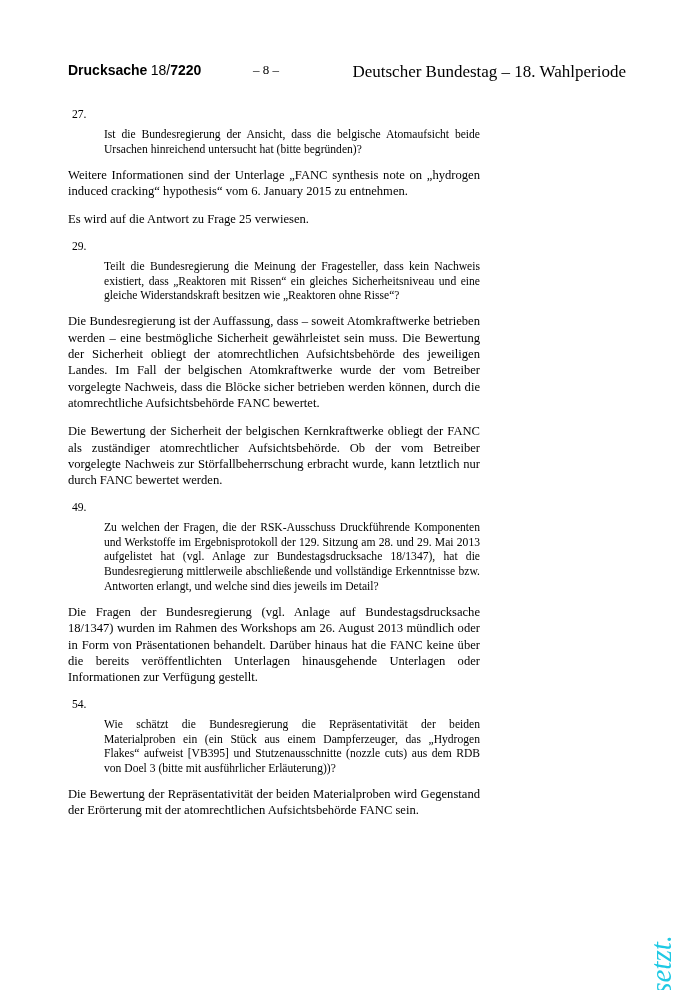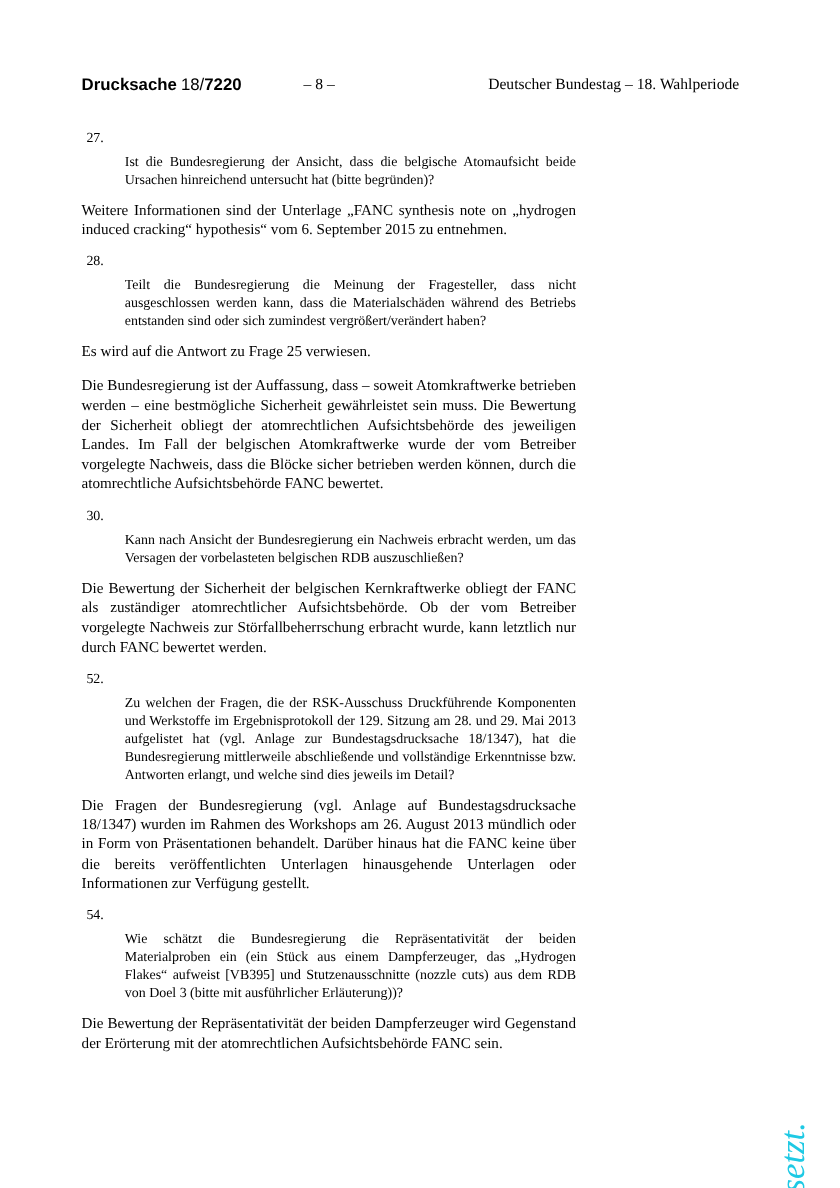"Deutscher Bundestag – 18. Wahlperiode" .header-right { font-size: 13px -> 17px; right: 16px -> 6px }
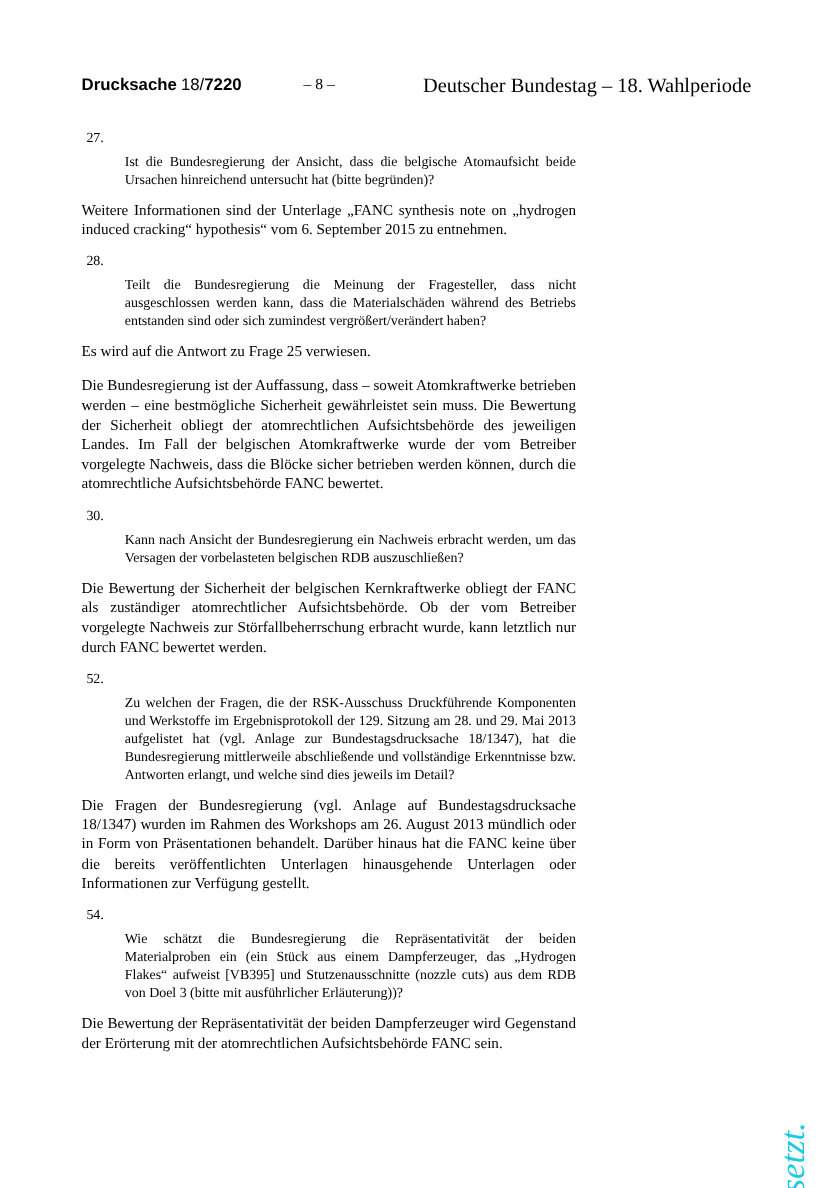"Weitere Informationen sind der Unterlage" p.answer { text: September -> January }
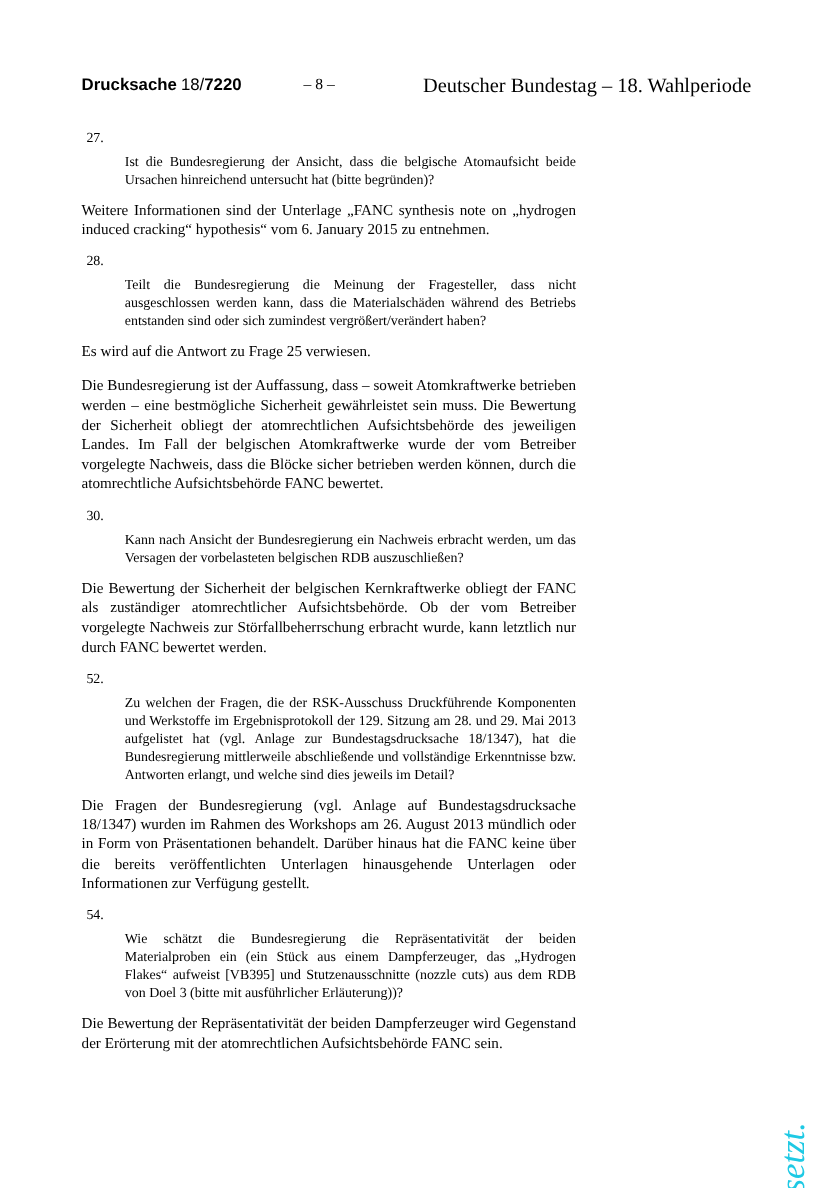"28." div.qa { html: <div> <div>28.</div> <div>Teilt die Bundesregierung die Meinung der Fragesteller, dass nicht ausgeschlossen werden kann, dass die Materialschäden während des Betriebs entstanden sind oder sich zumindest vergrößert/verändert haben?</div> </div> -> none }
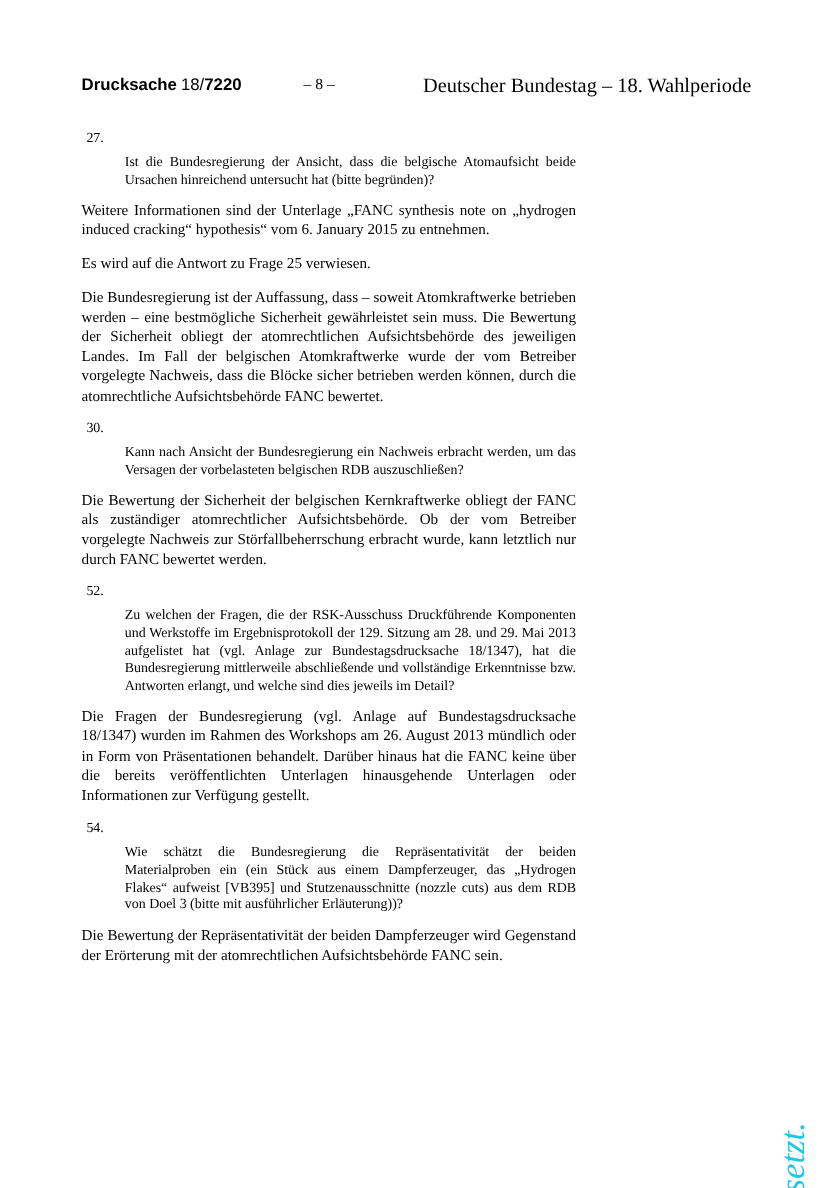"29." div.qa { html: none -> <div> <div>29.</div> <div>Teilt die Bundesregierung die Meinung der Fragesteller, dass kein Nachweis existiert, dass „Reaktoren mit Rissen“ ein gleiches Sicherheitsniveau und eine gleiche Widerstandskraft besitzen wie „Reaktoren ohne Risse“?</div> </div> }
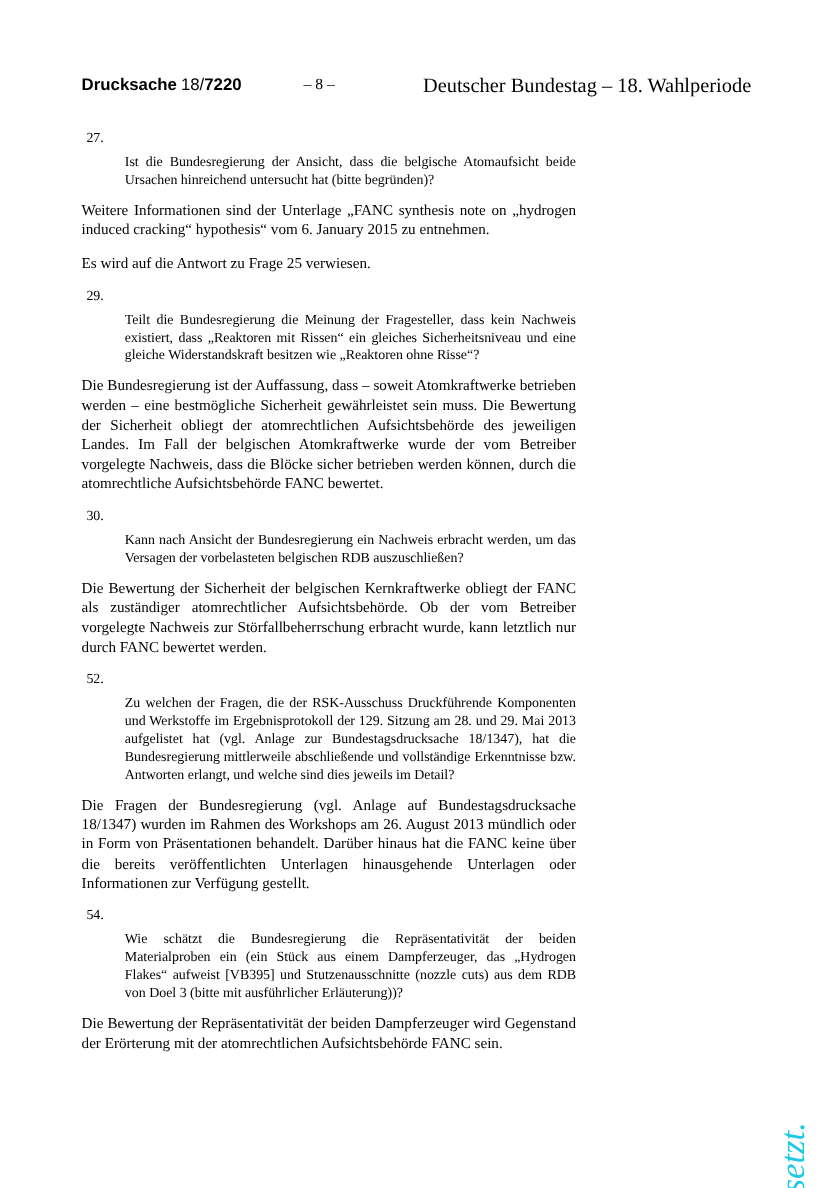"30." div.qa { html: <div> <div>30.</div> <div>Kann nach Ansicht der Bundesregierung ein Nachweis erbracht werden, um das Versagen der vorbelasteten belgischen RDB auszuschließen?</div> </div> -> none }
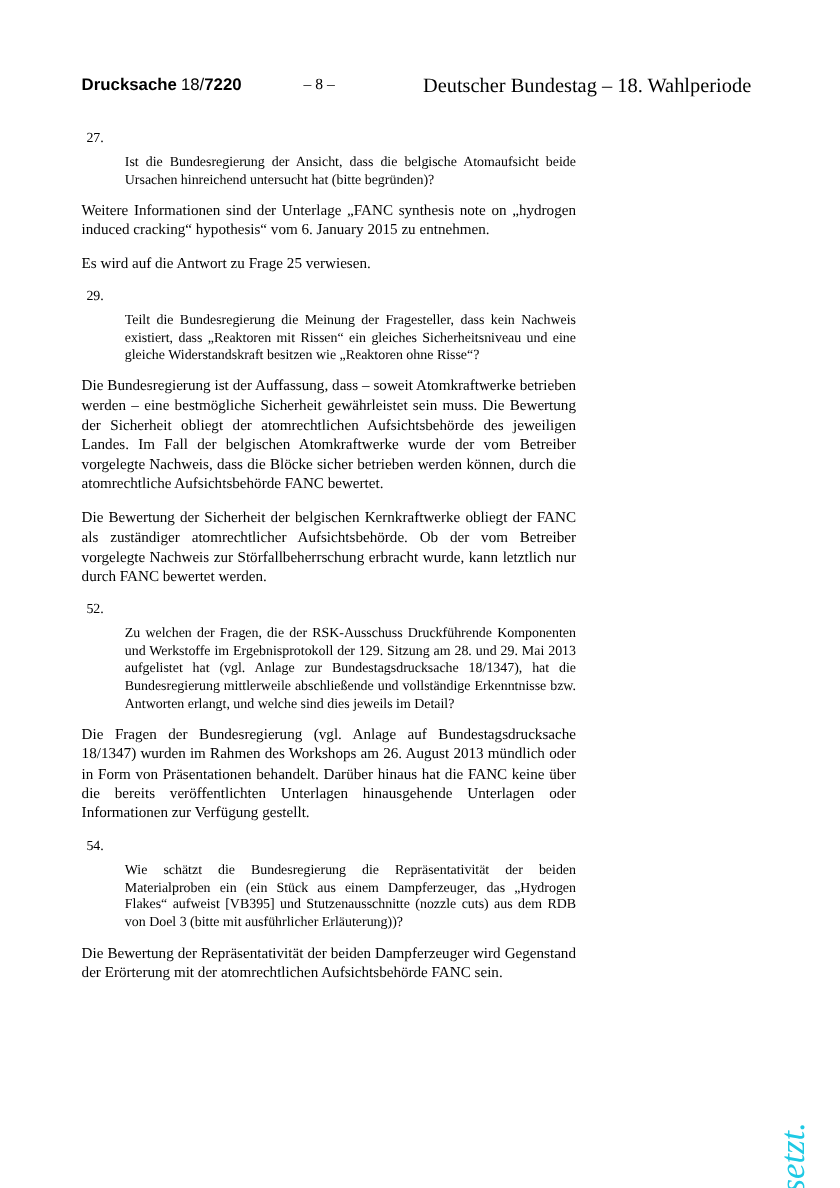"52." div.num { text: 52 -> 49 }
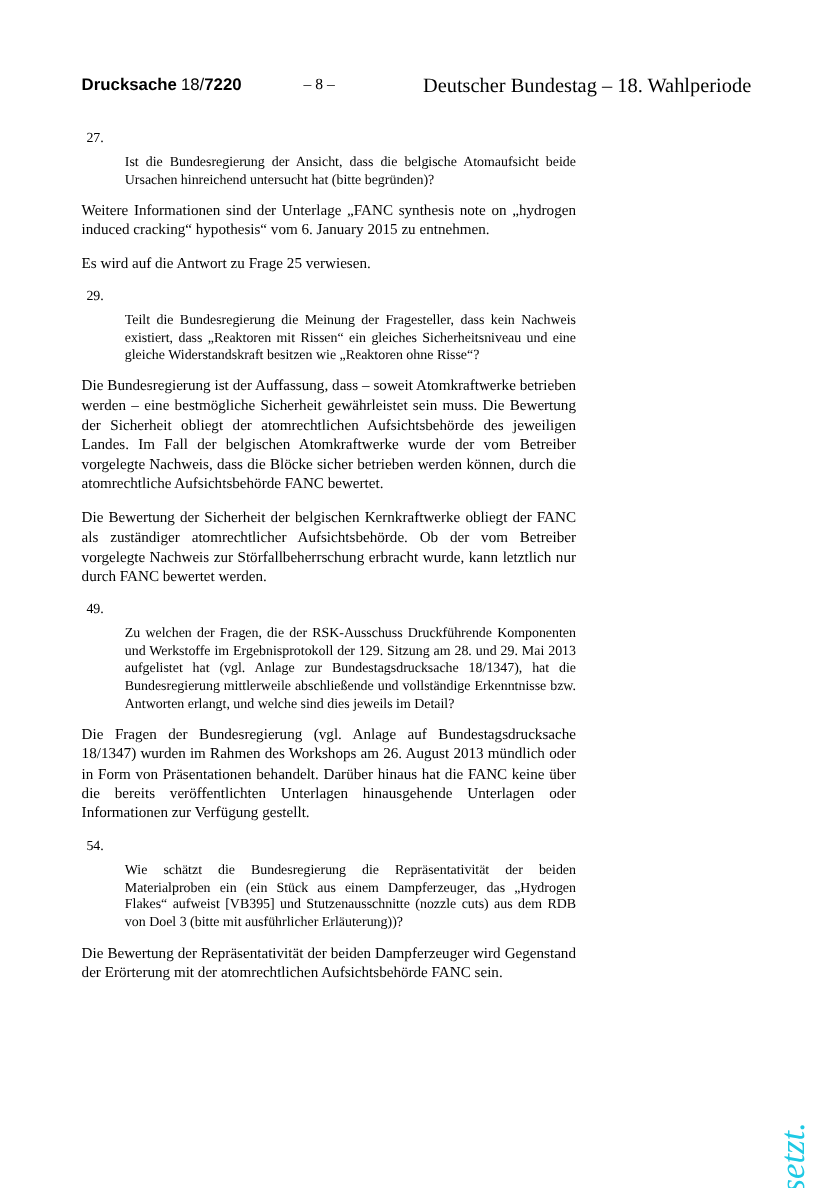"Die Bewertung der Repräsentativität der" p.answer { text: Dampferzeuger -> Materialproben }
